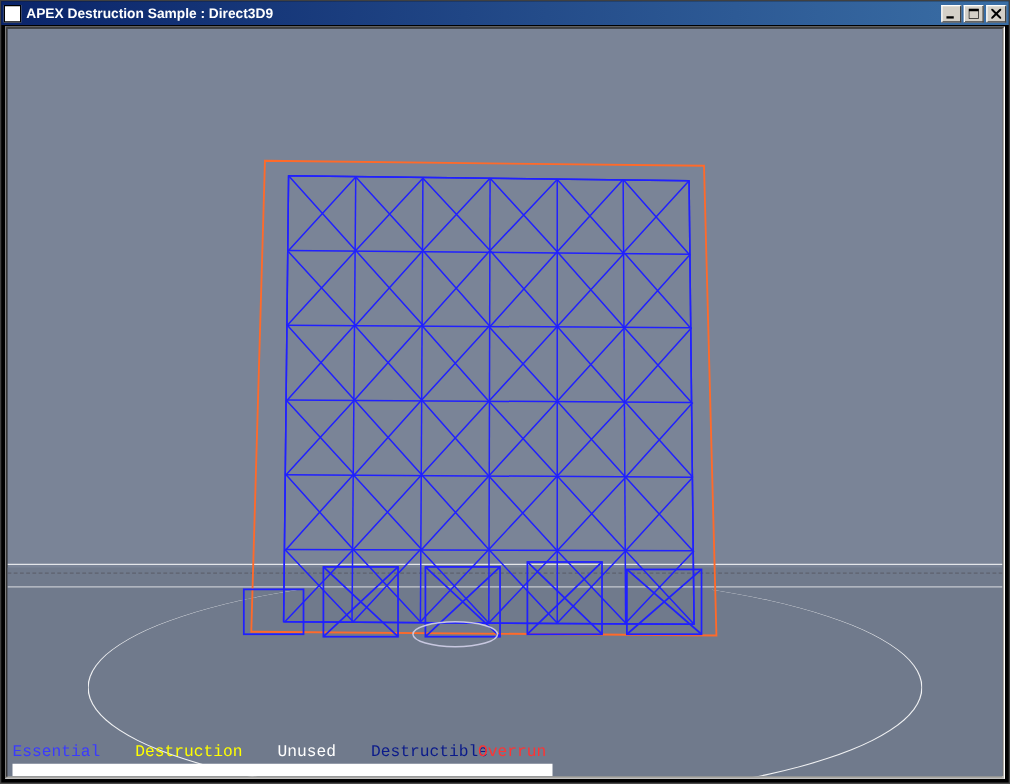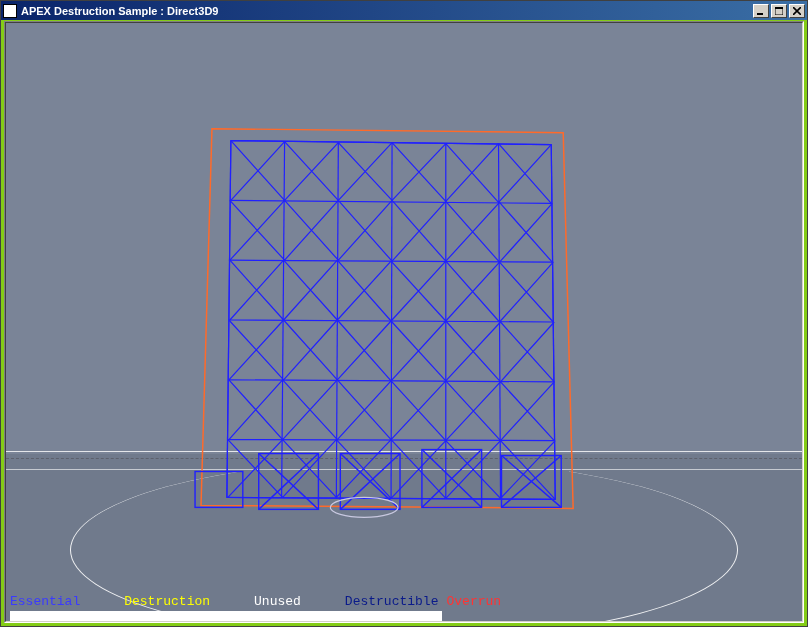"APEX Destruction Sample : Direct3D9" .window { background: #84cc16 -> #000000 }
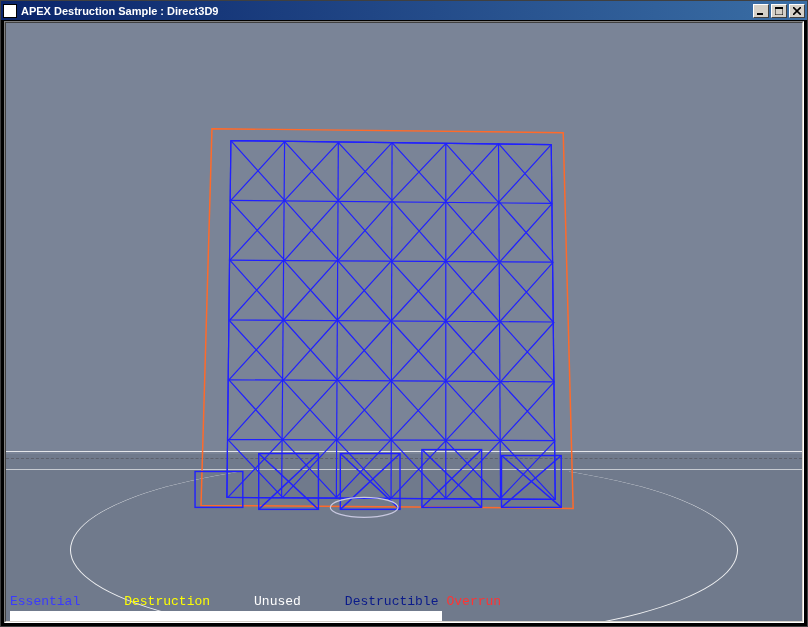"Essential" .legend { gap: 44px -> 28px }
